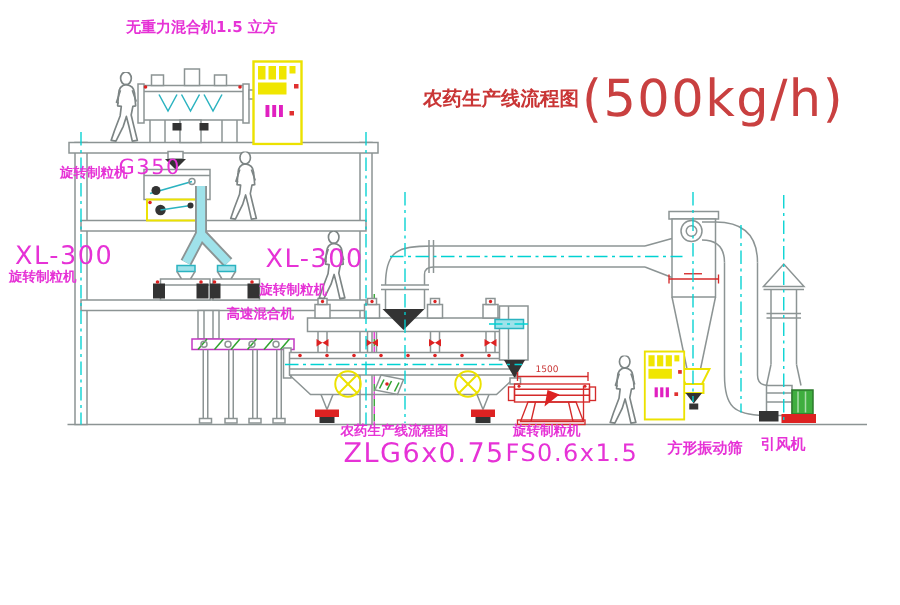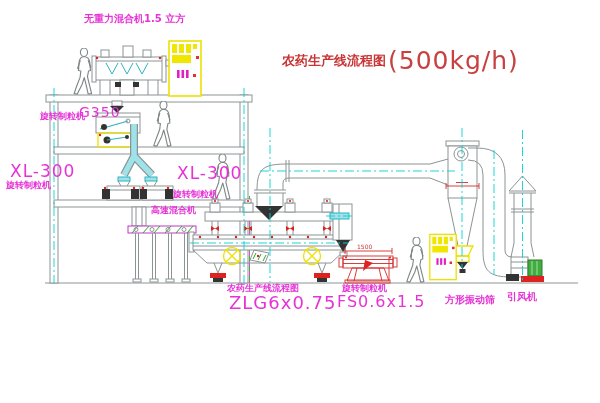"(500kg/h)" #title-cap { font-size: 25px -> 34px }
